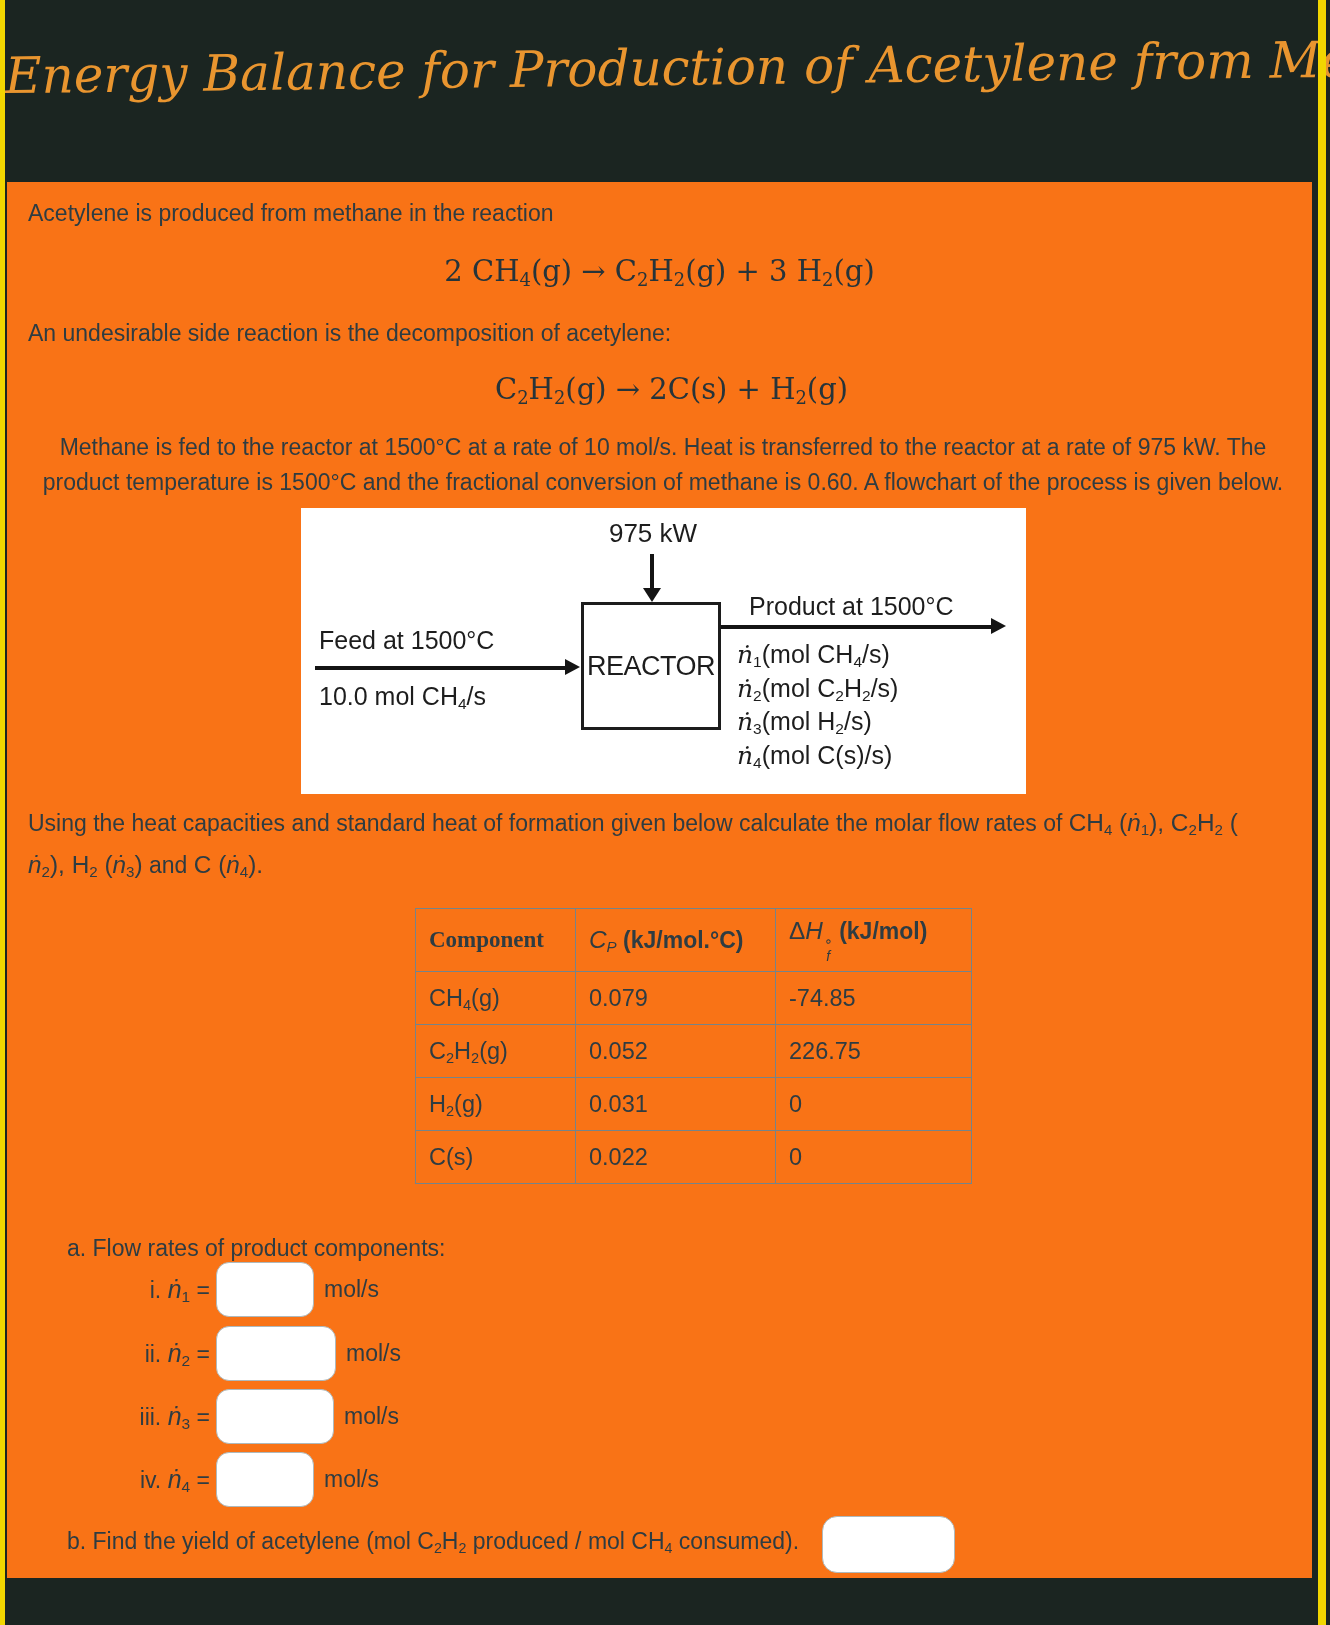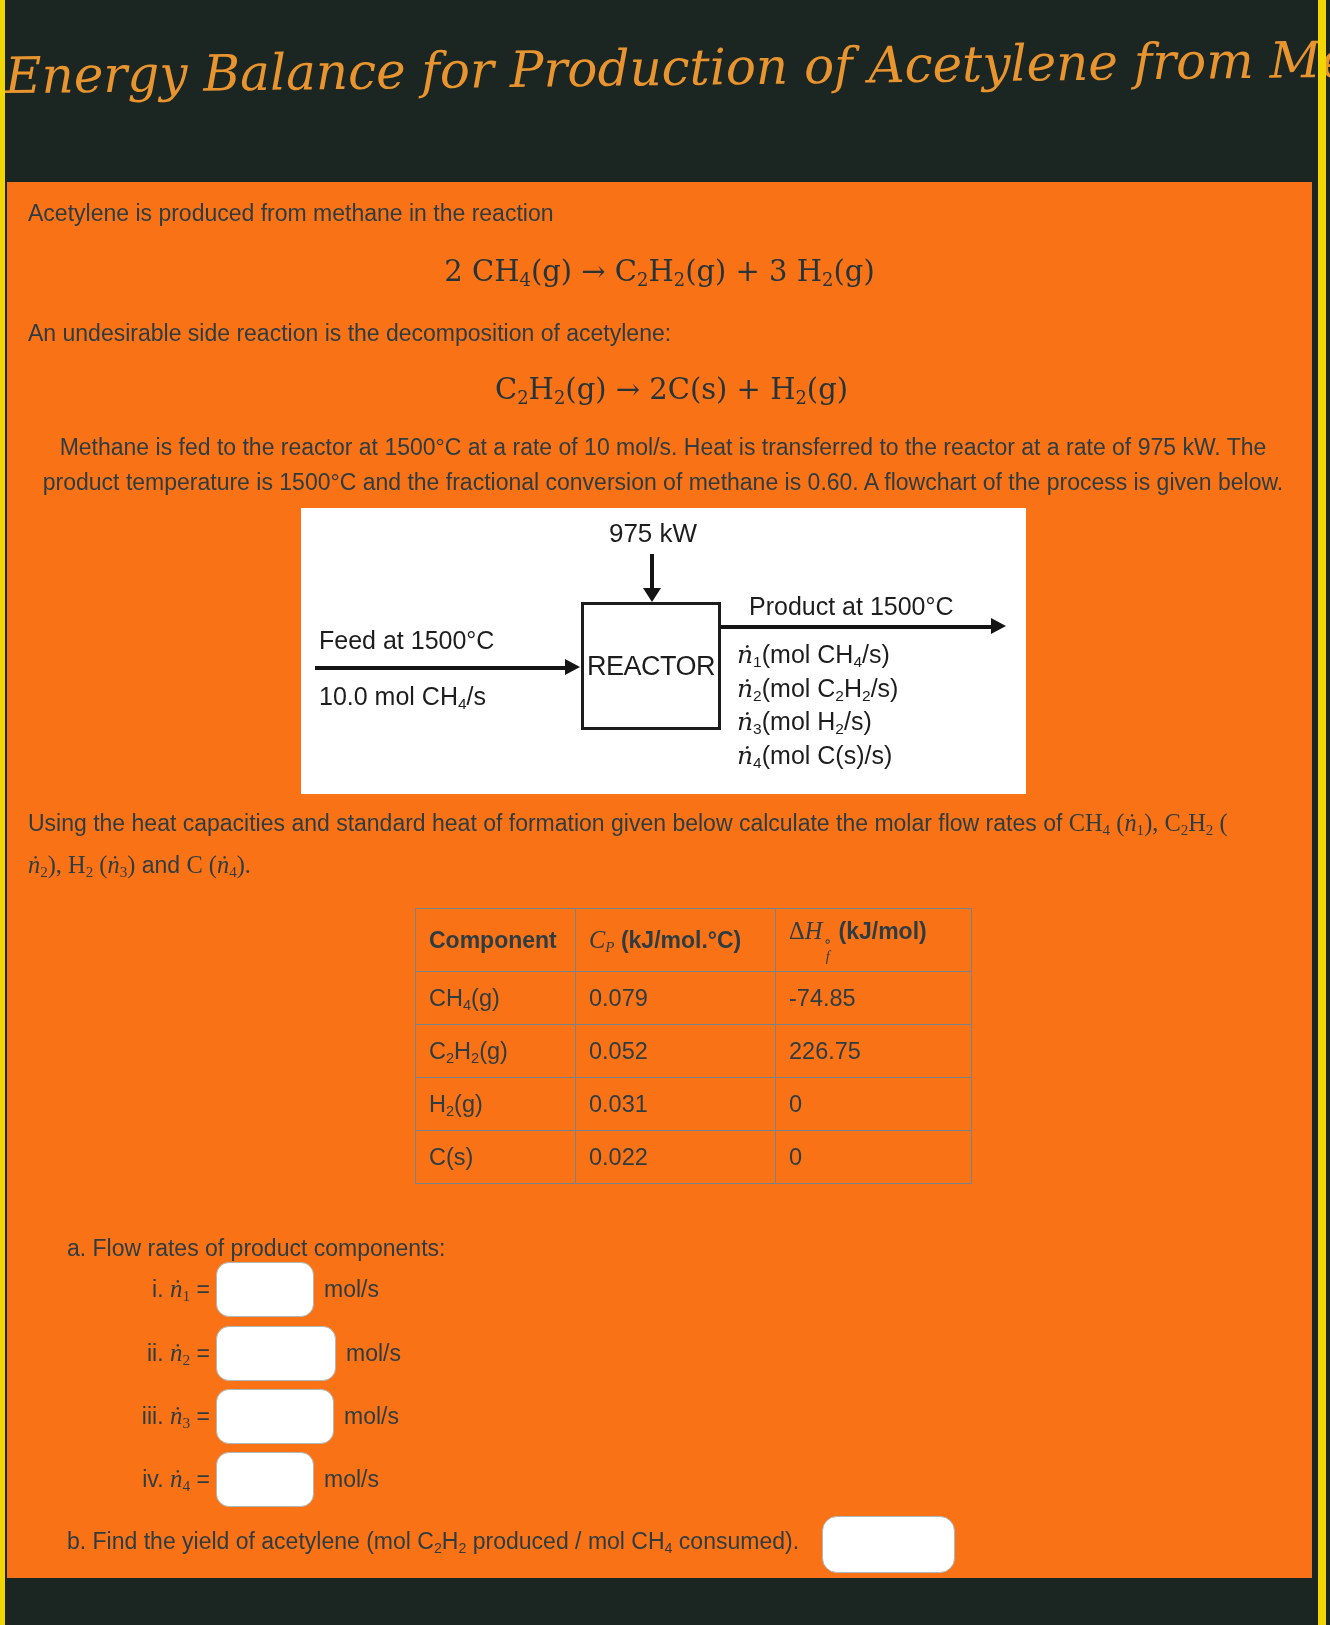"CH4 (ṅ1), C2H2 (" .m { font-family: Liberation Serif, serif -> Liberation Sans, sans-serif }
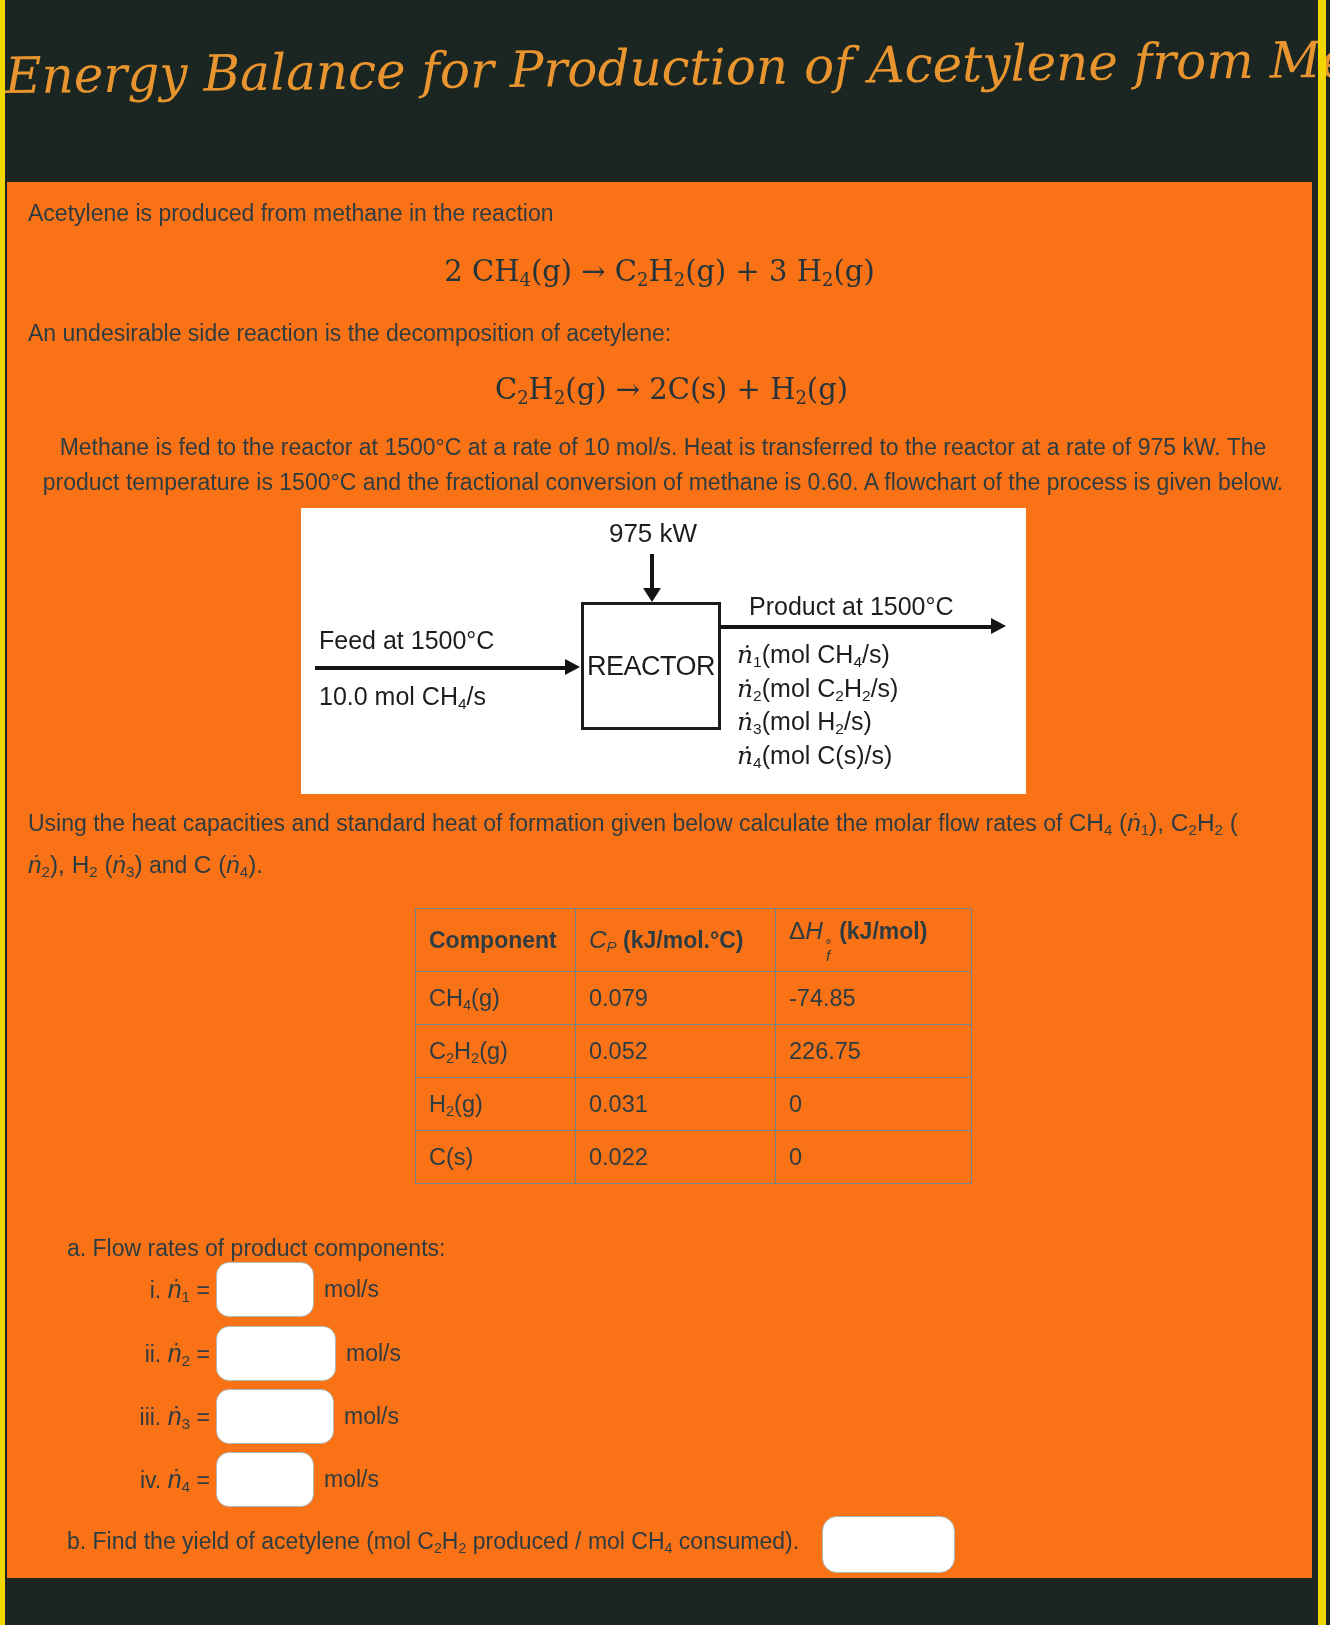"Component" .col-comp { font-family: none -> Liberation Serif, serif }
